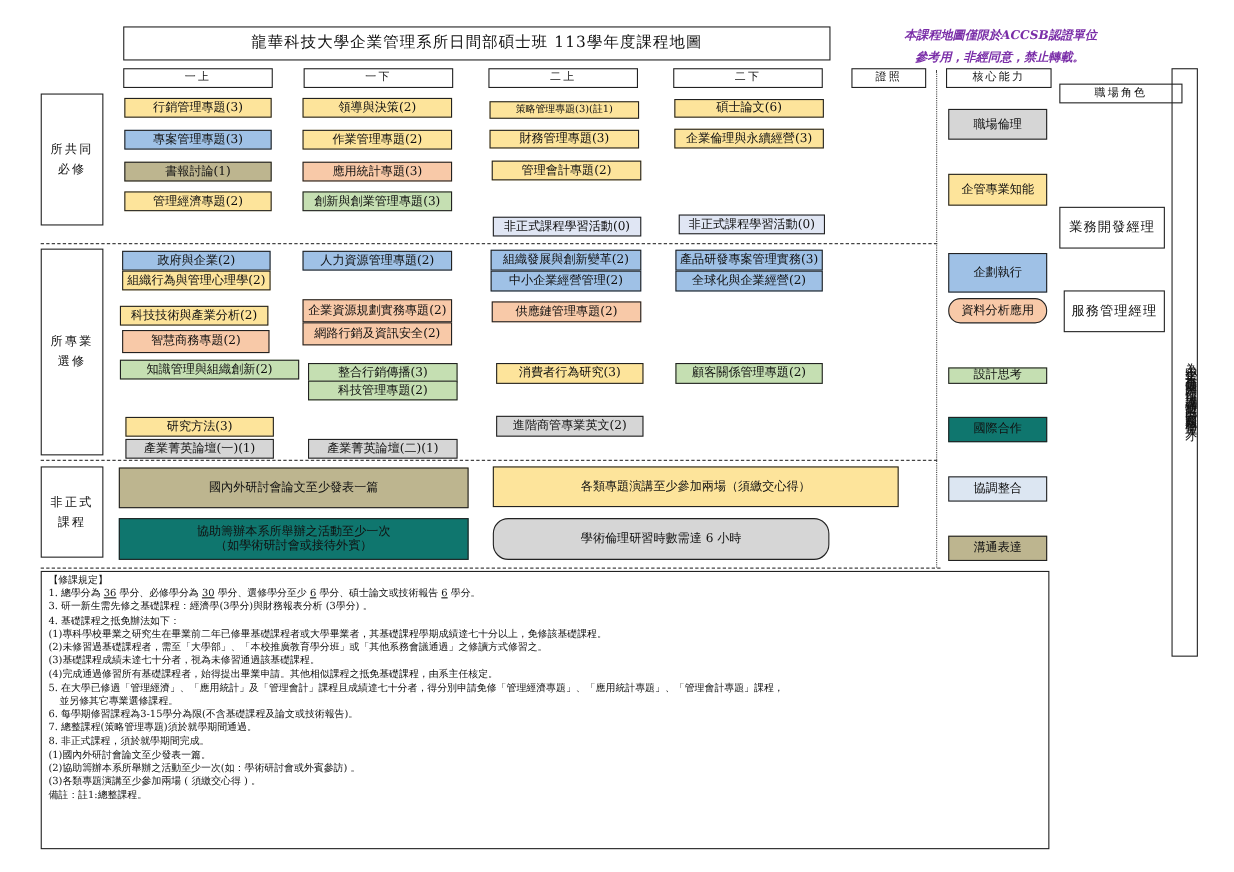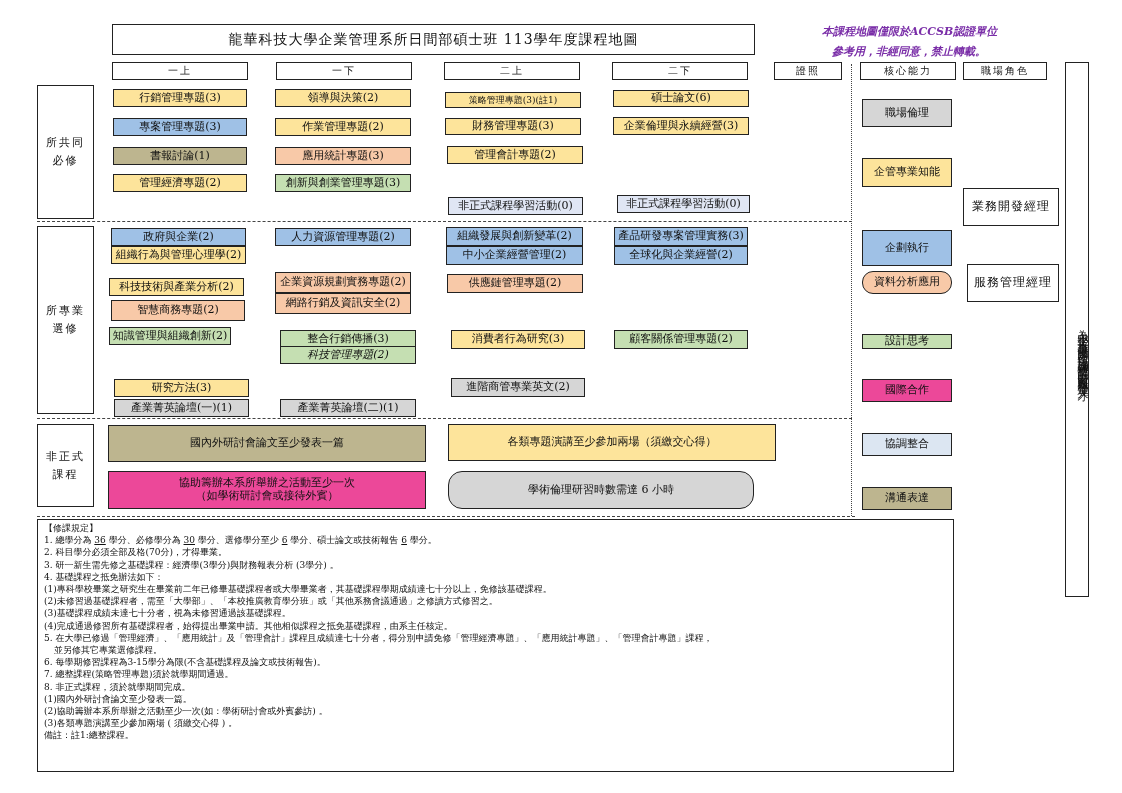"職場角色" div.box { top: 62px -> 76px; width: 84px -> 112px }
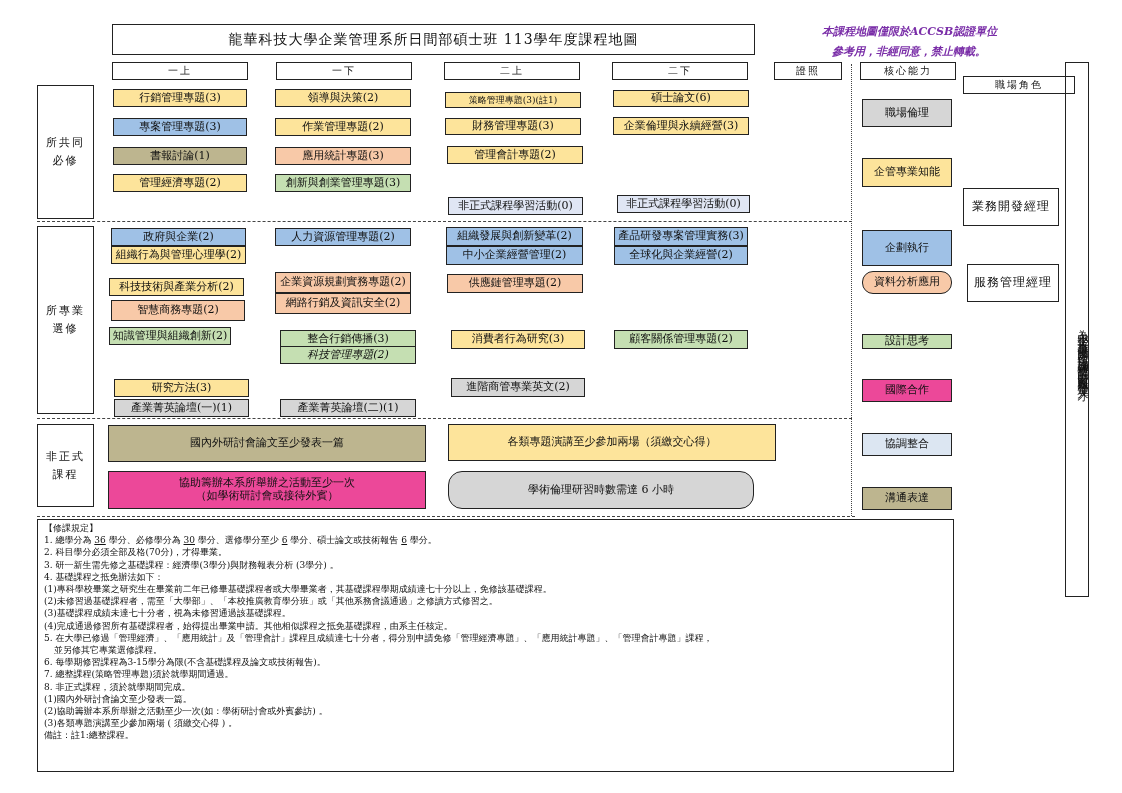"所共同必修" div.box { height: 134px -> 120px }
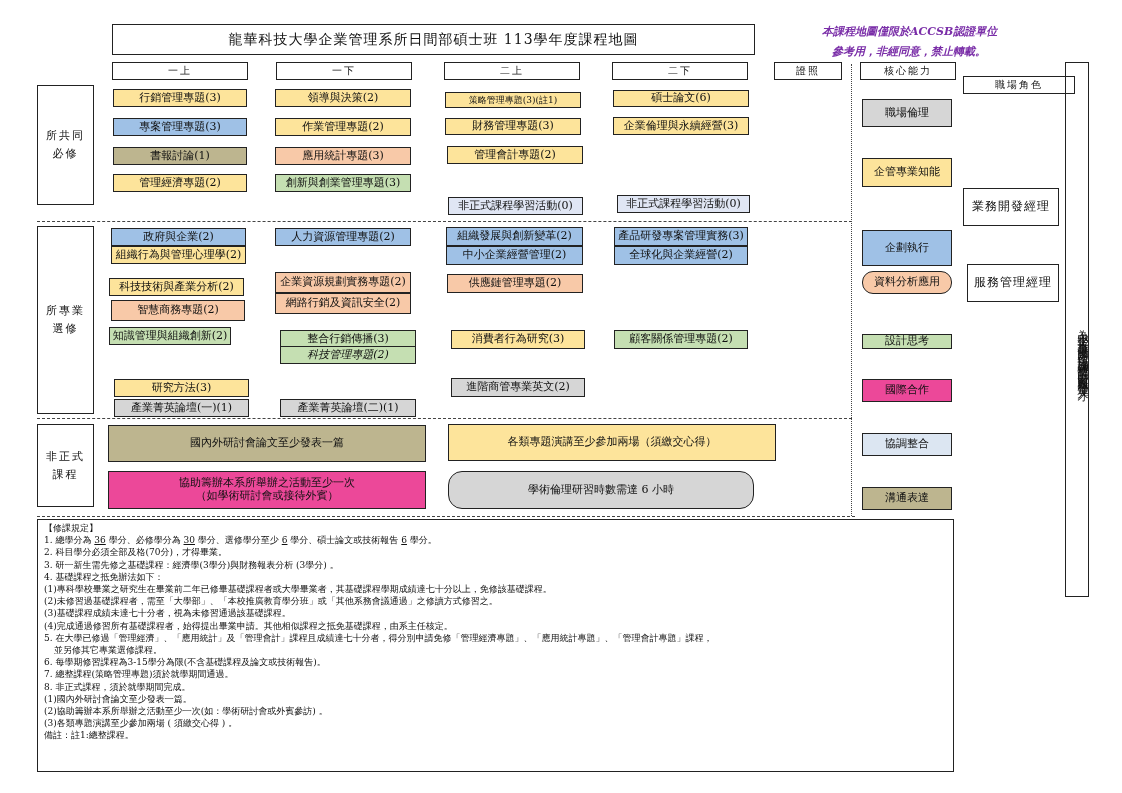"知識管理與組織創新(2)" div.box { width: 122px -> 163px }
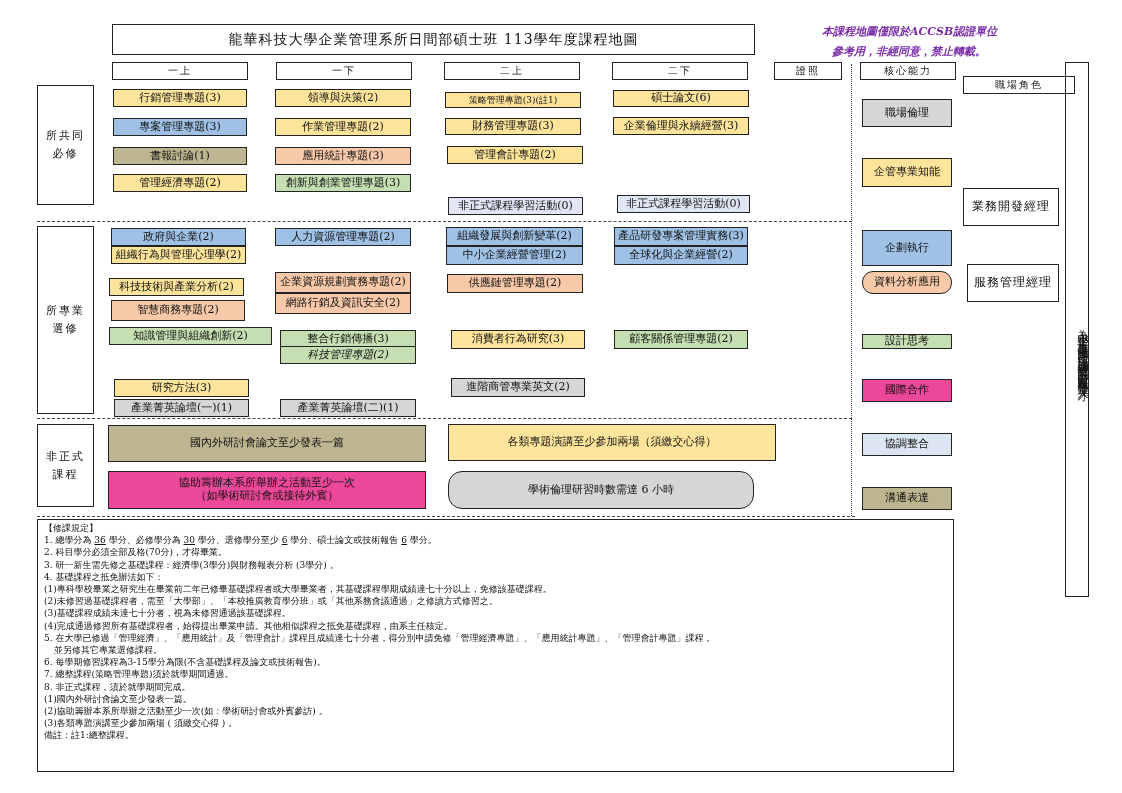"科技管理專題(2)" div.box { font-style: italic -> none }
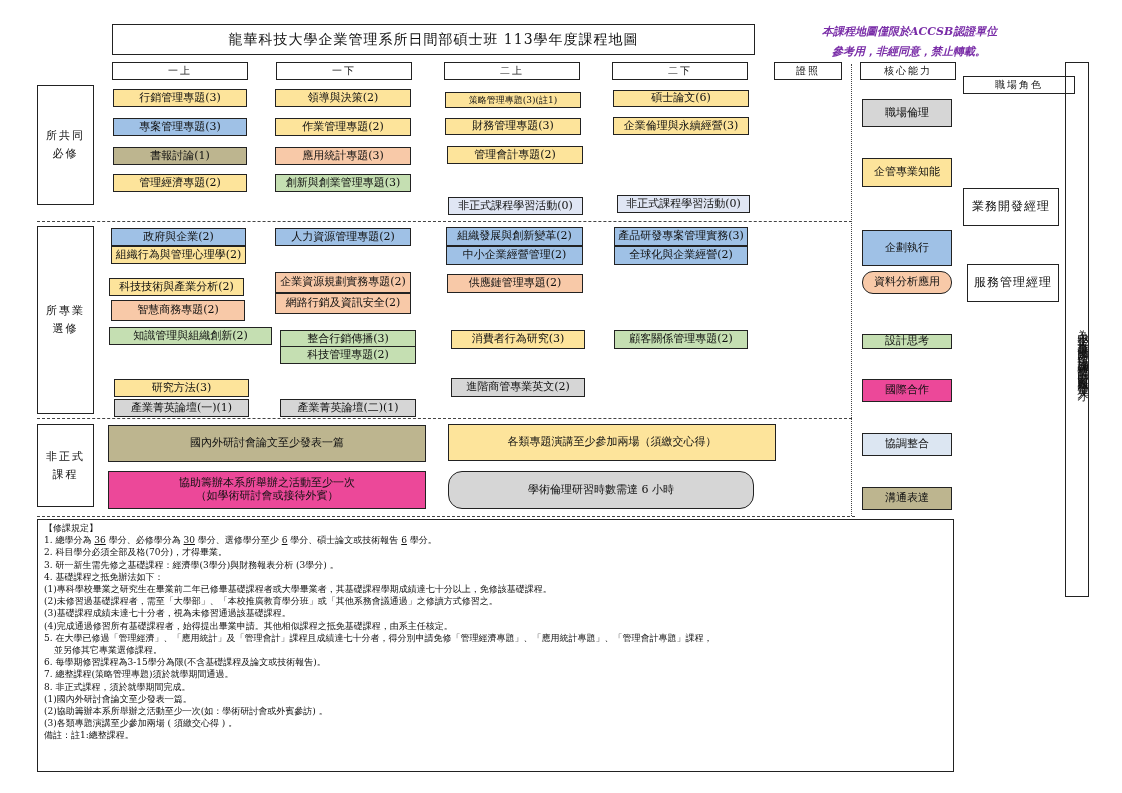"國際合作" .cream { background: #ec4899 -> #0f766e }
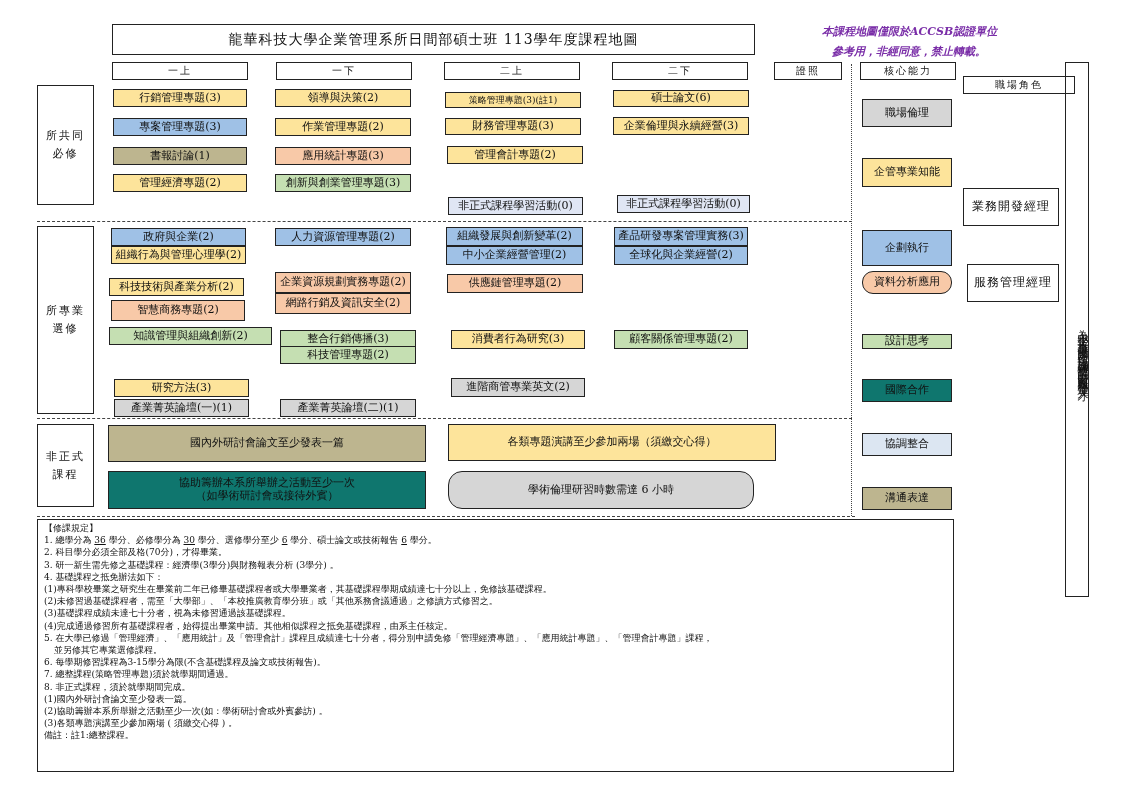"各類專題演講至少參加兩場（須繳交心得）" div.box { width: 328px -> 369px }
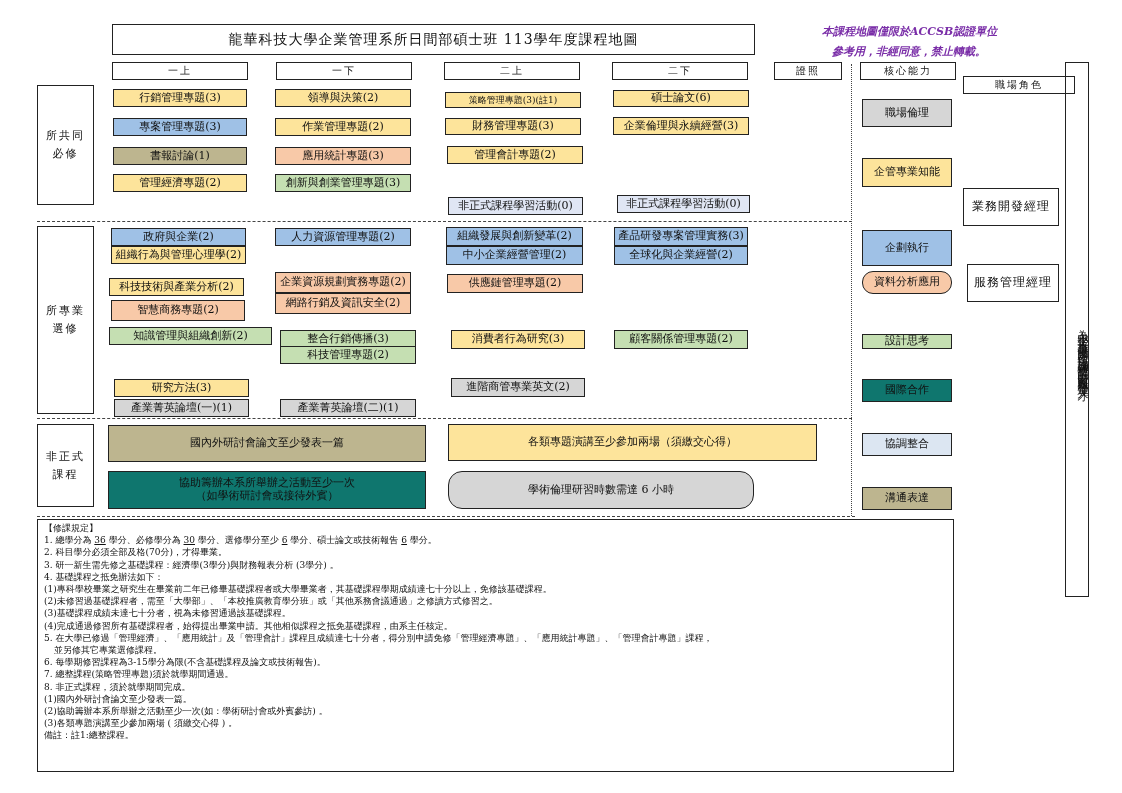"2. 科目學分必須全部及格(70分)，才得畢業。" div { html: <div>2. 科目學分必須全部及格(70分)，才得畢業。</div> -> none }
